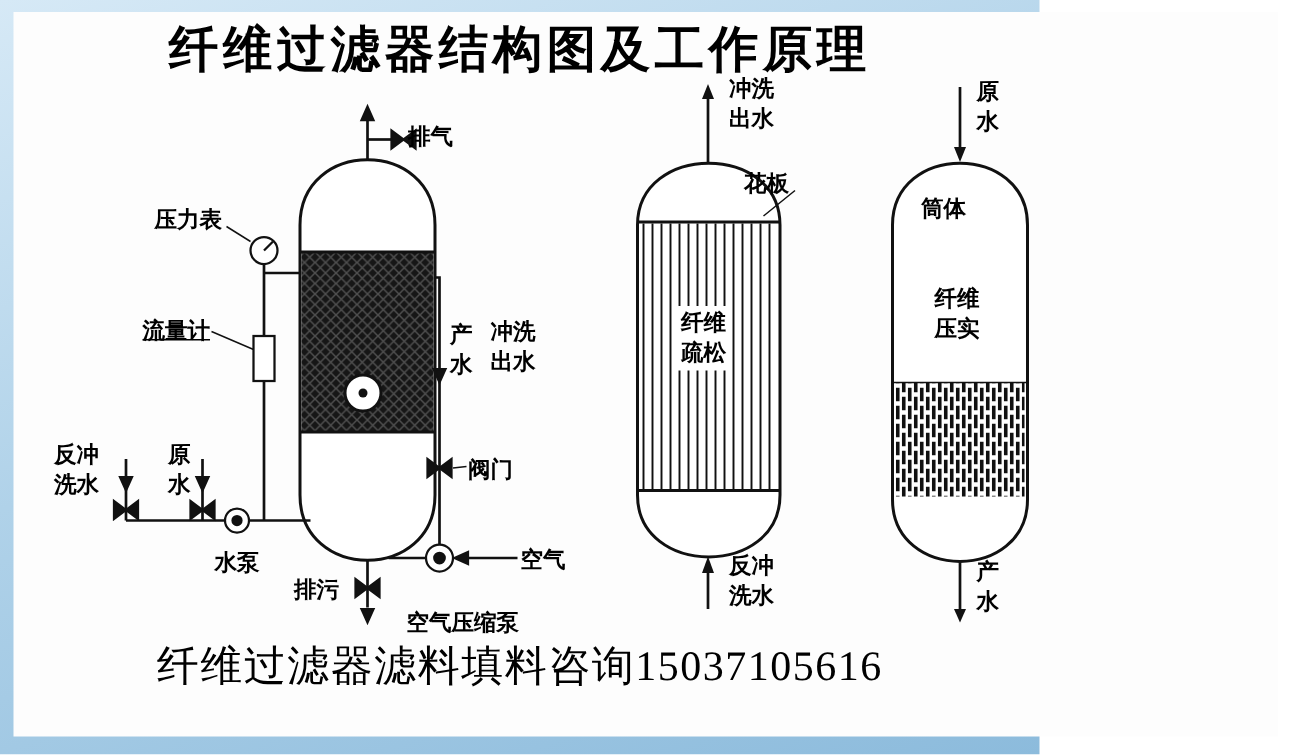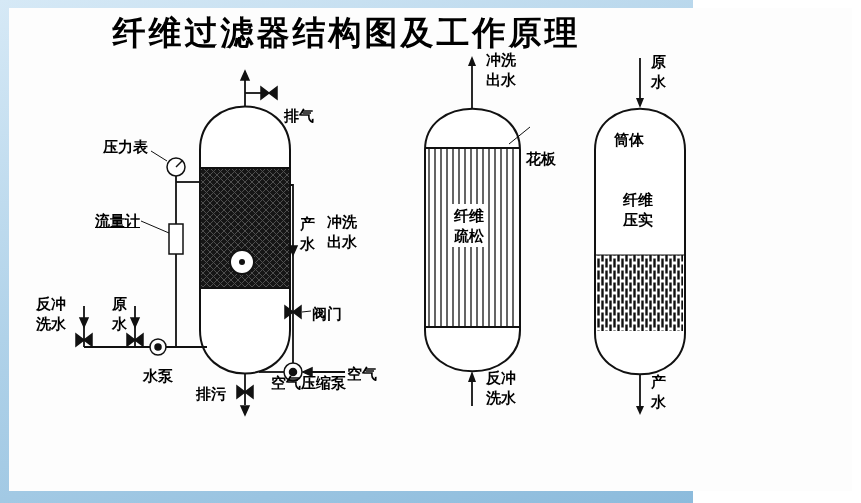"排气" div.lbl { left: 284px -> 272px; margin-top: 24px -> none }
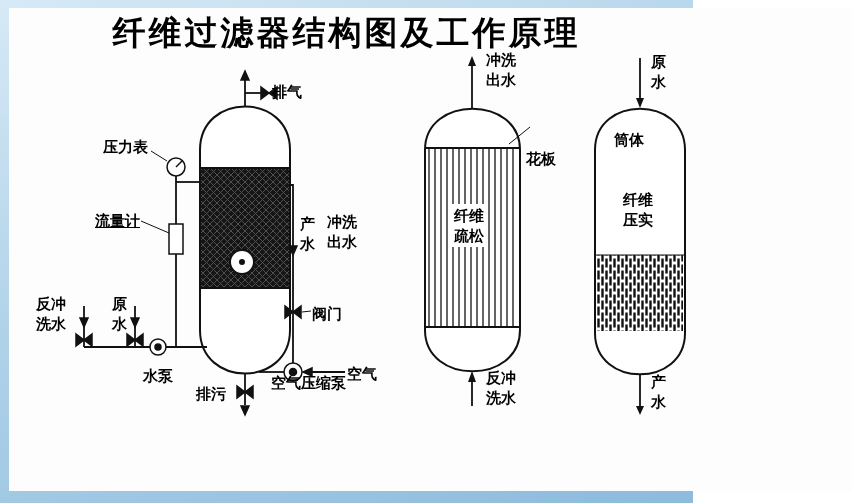"花板" div.lbl { left: 526px -> 496px; margin-top: 36px -> none }
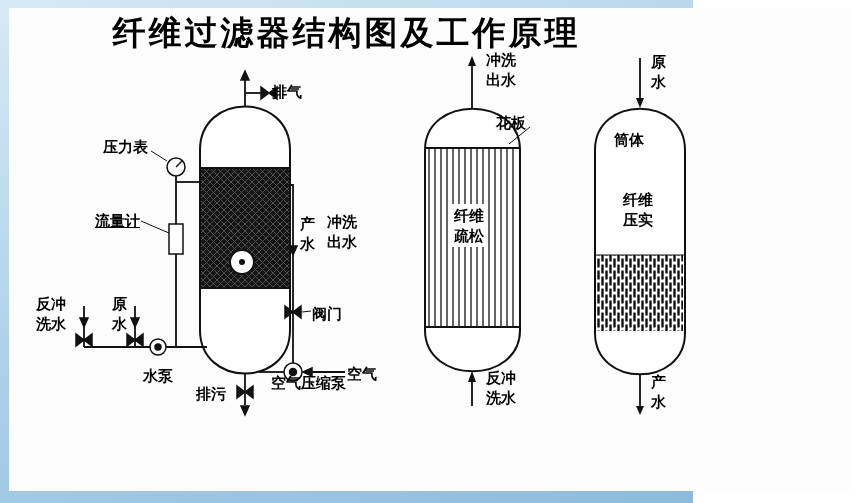"空气压缩泵" div.lbl { top: 373px -> 406px }
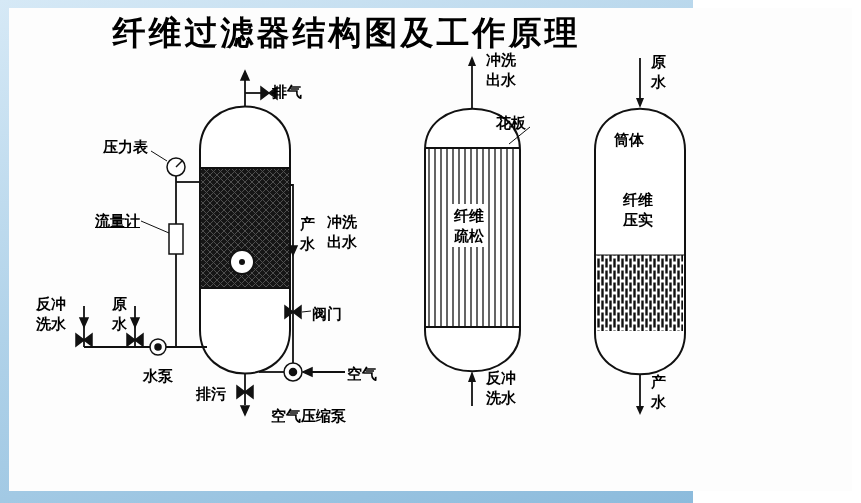"纤维过滤器滤料填料咨询15037105616" div.footer { html: none -> <div>纤维过滤器滤料填料咨询15037105616</div> }
